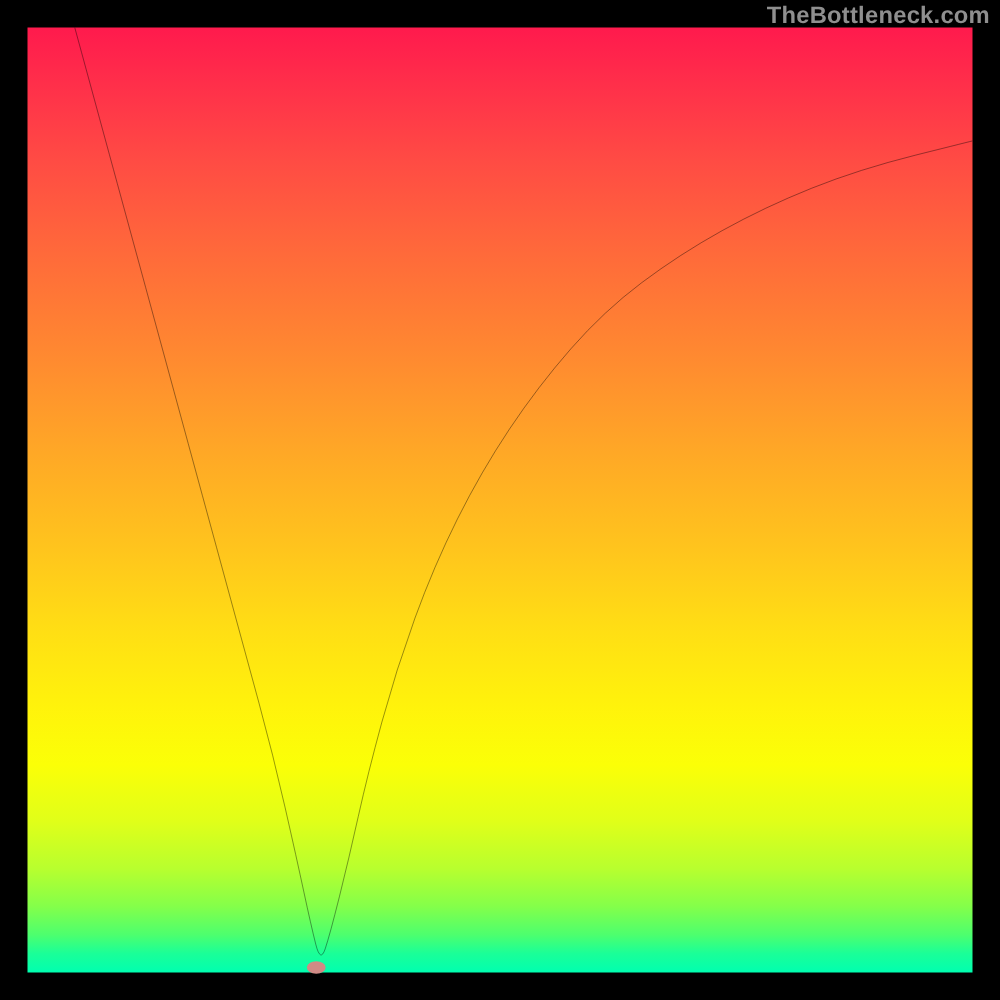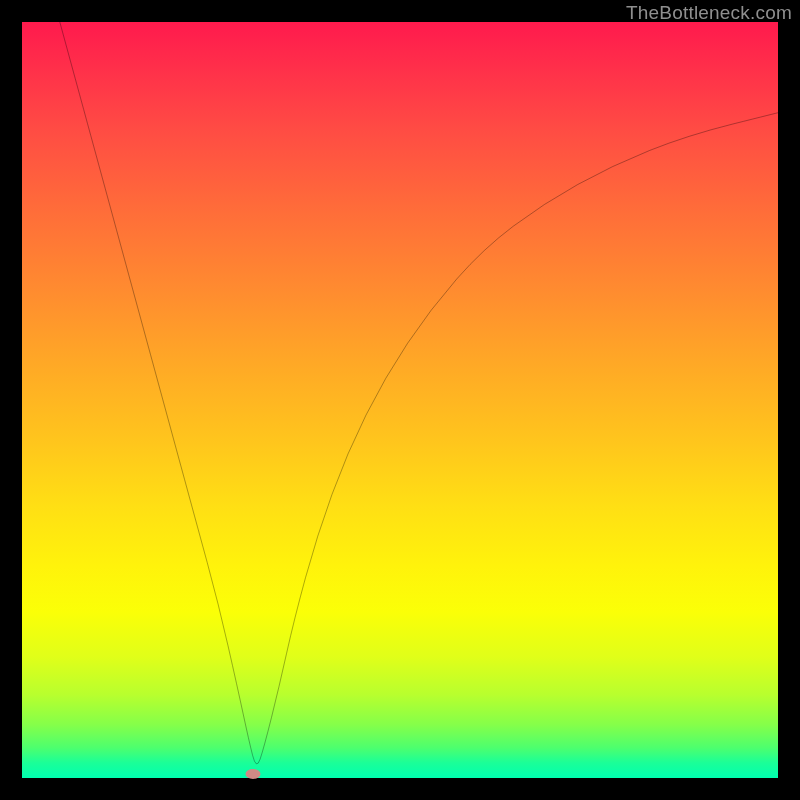"TheBottleneck.com" .watermark { font-weight: 400 -> 700 }
